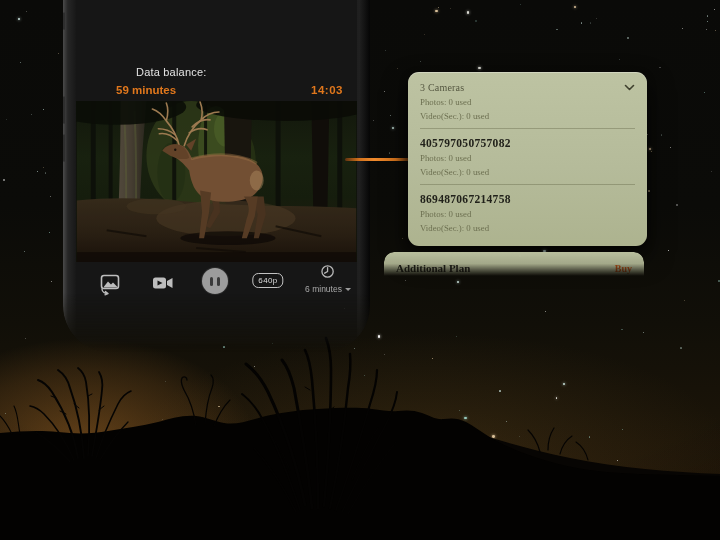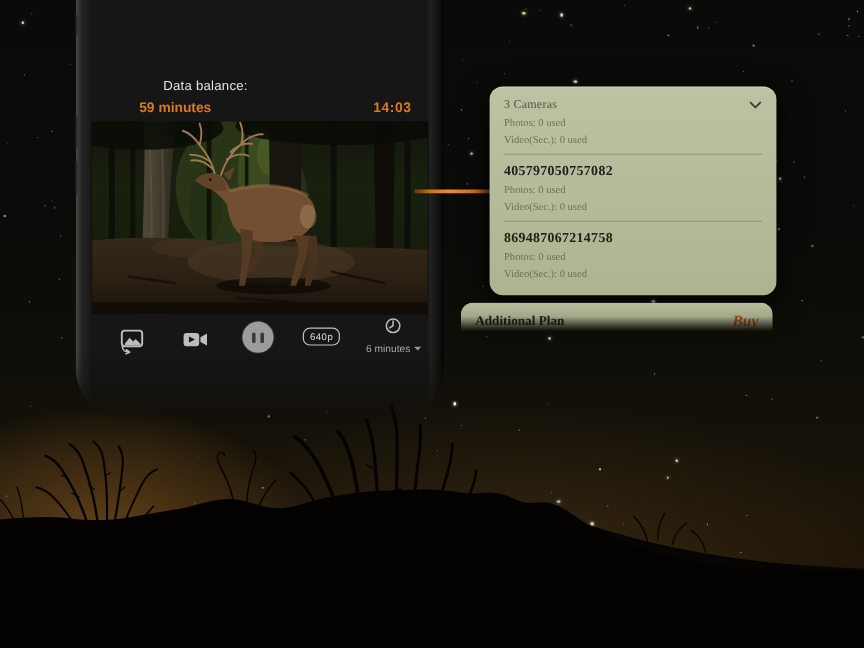"Buy" .plan-buy { font-size: 13px -> 10px; font-style: italic -> none }
